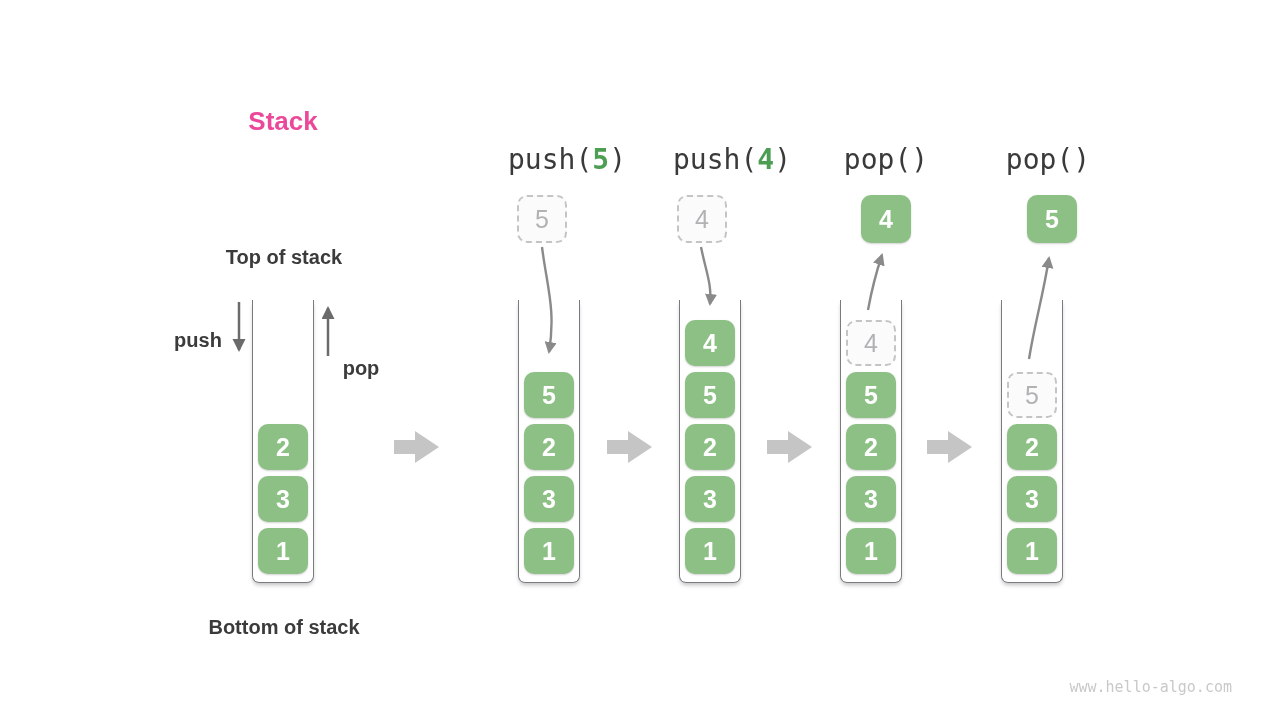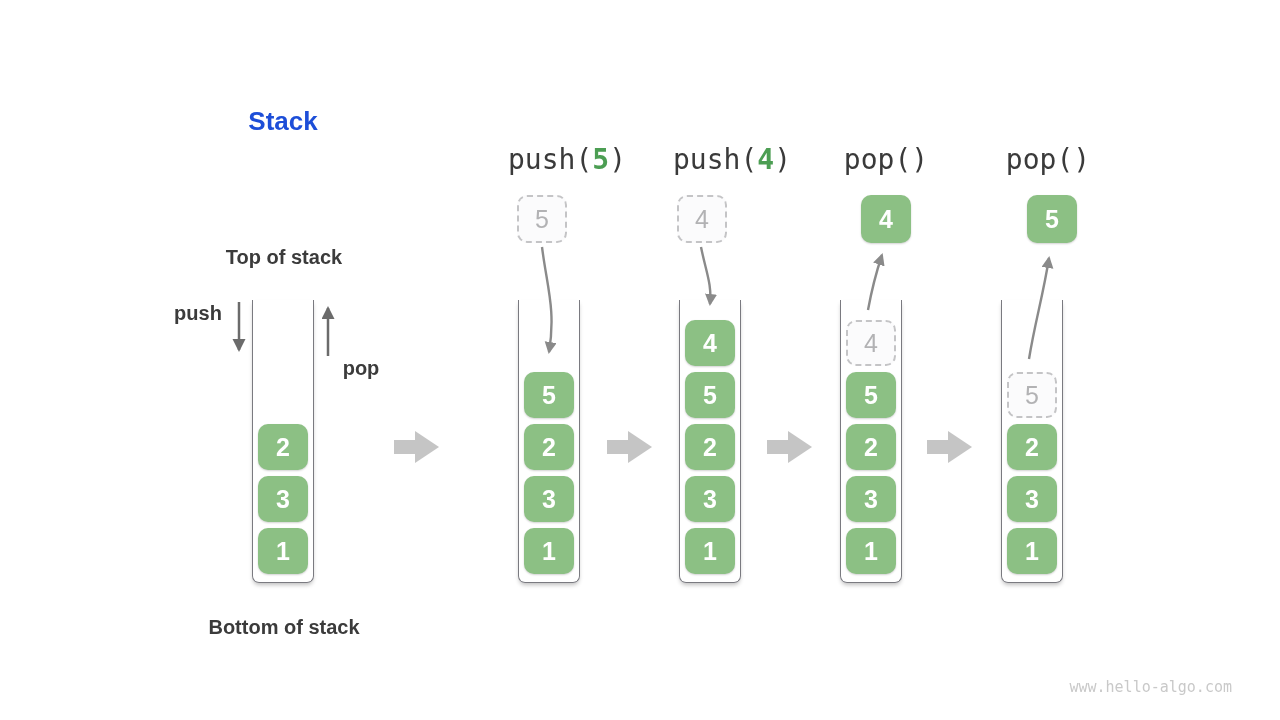"Stack" .title { color: #1d4ed8 -> #ec4899 }
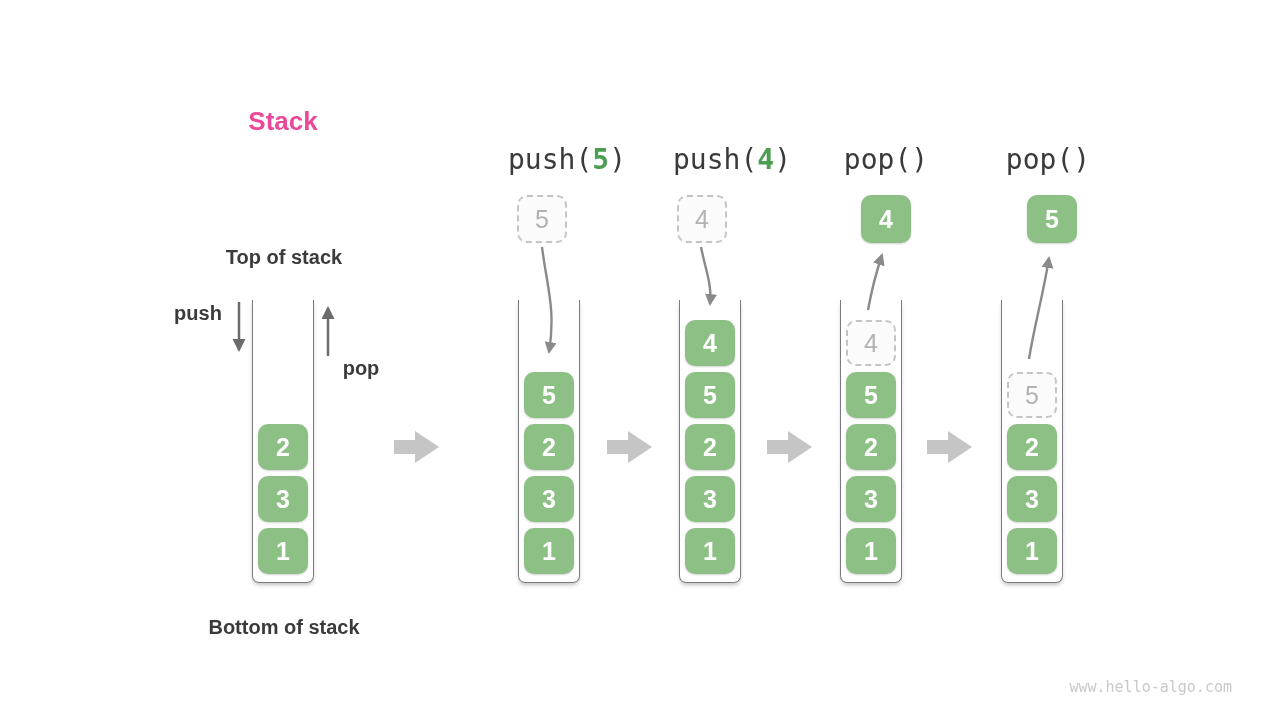"push" div.lbl { top: 302px -> 329px }
